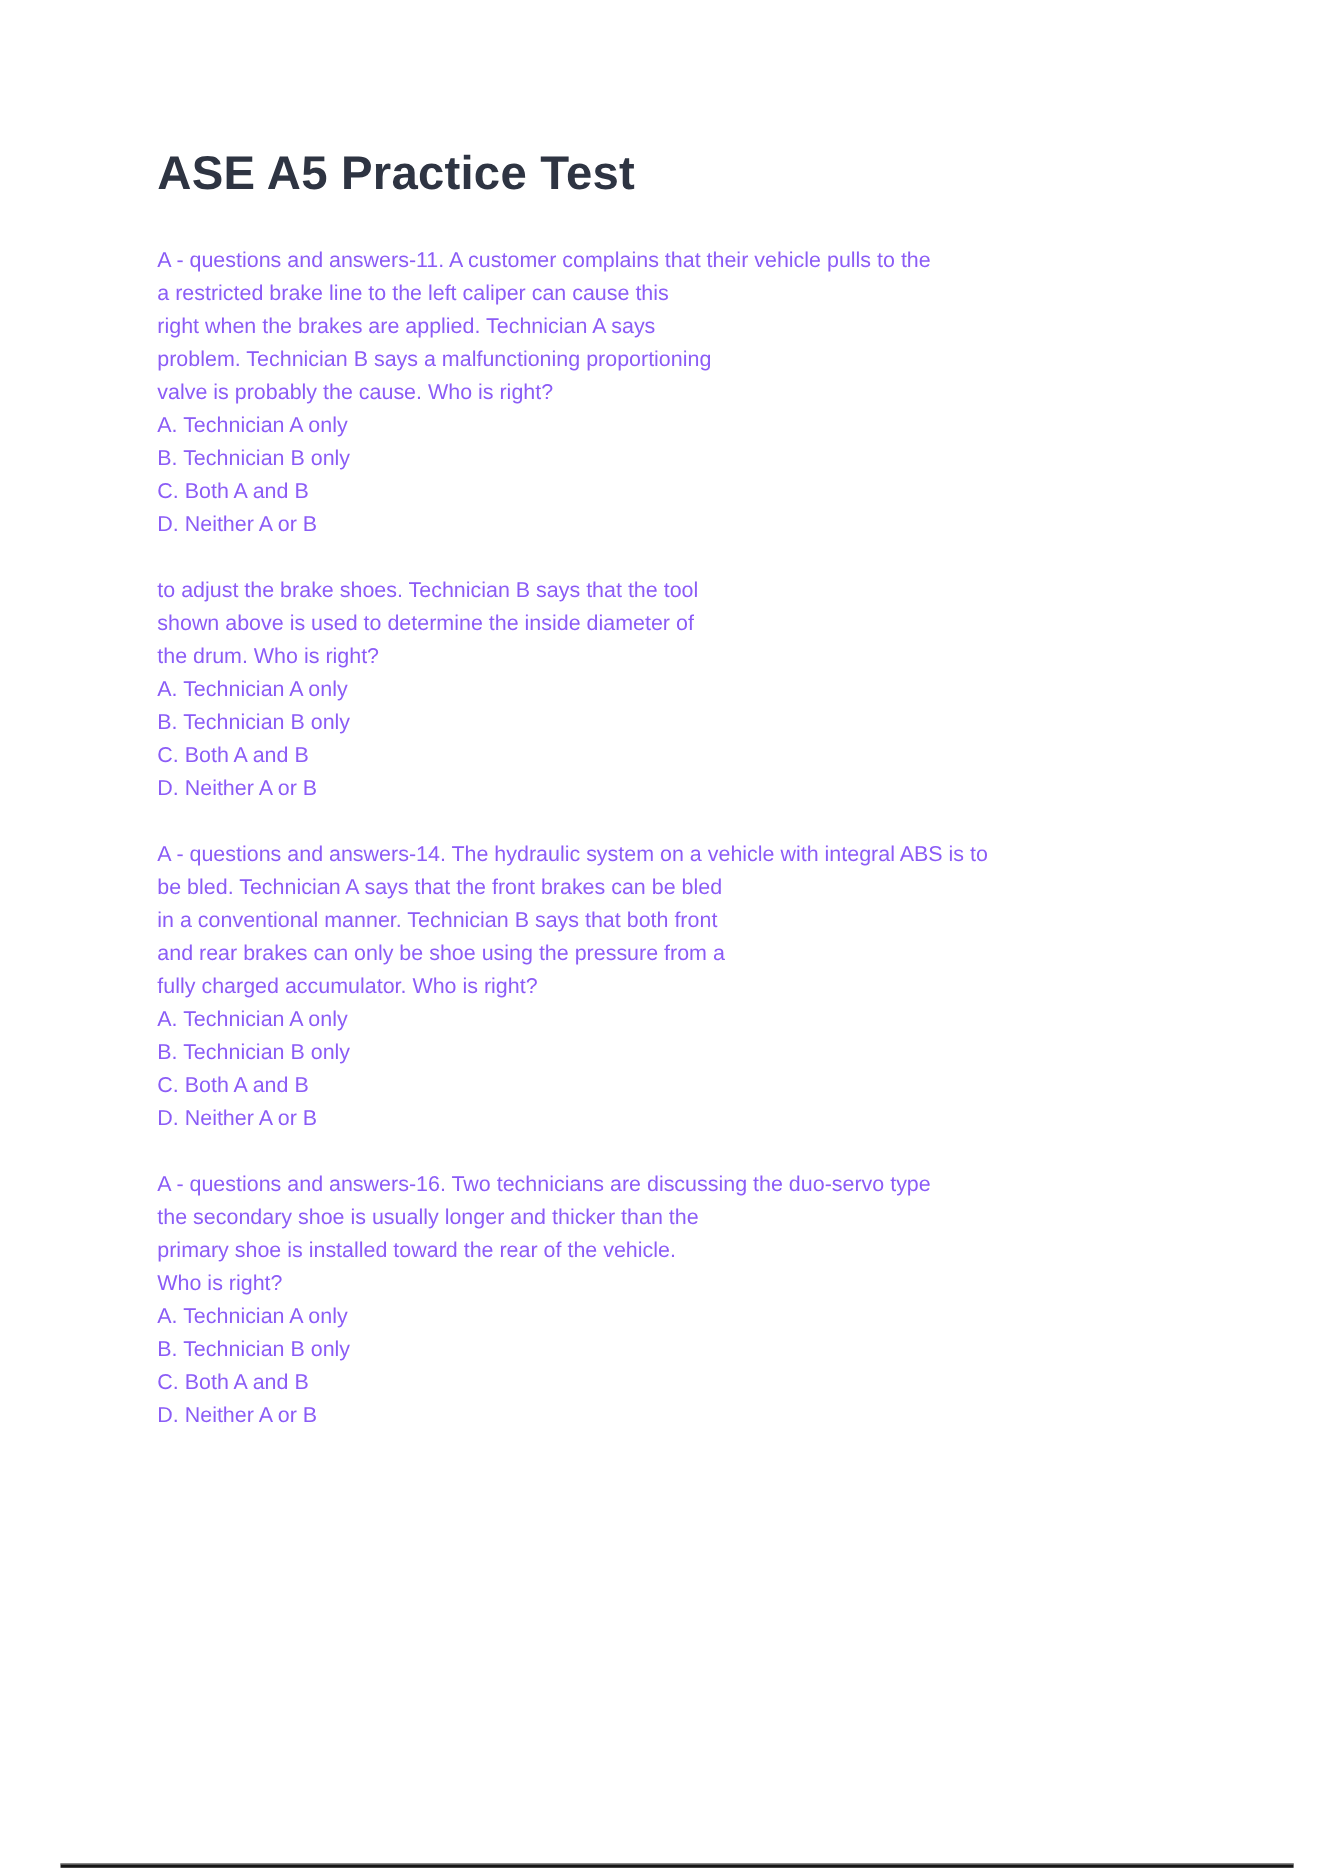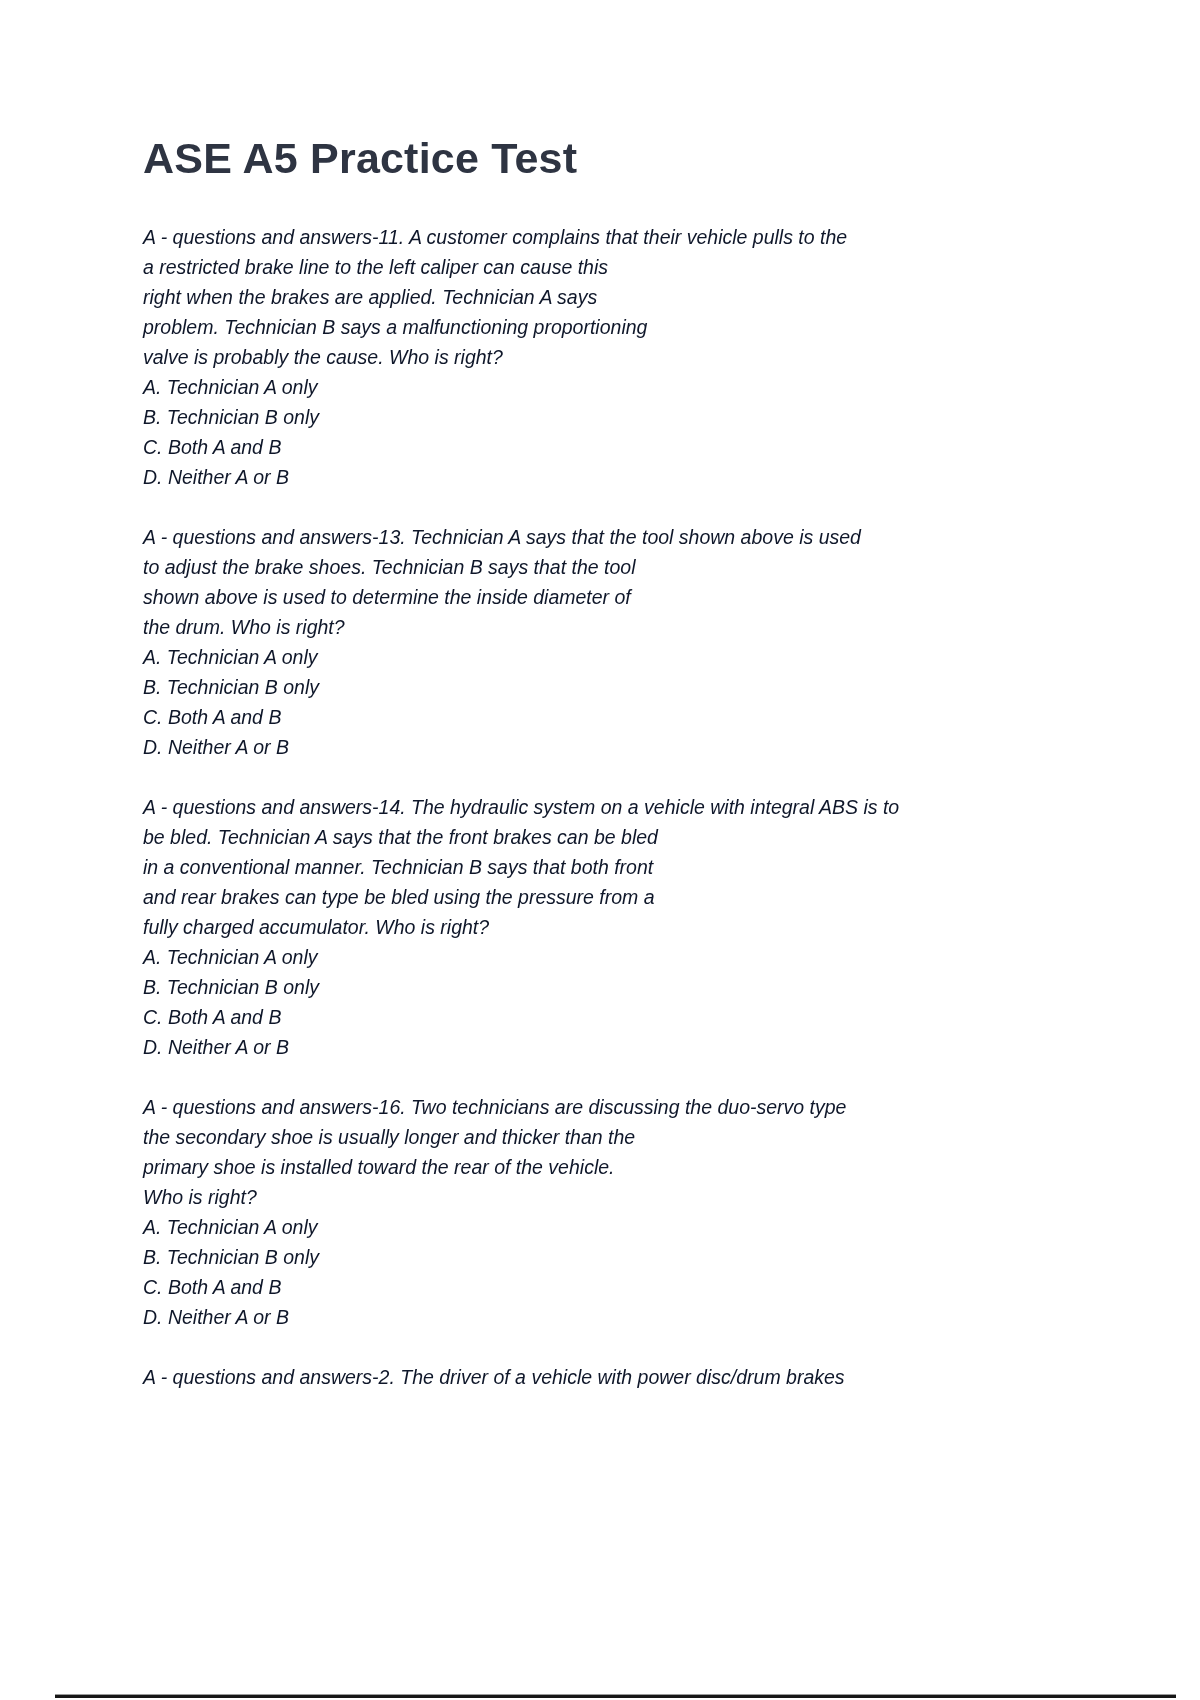"A - questions and answers-11." .doc-line { color: #0f172a -> #8b5cf6; font-style: italic -> none }
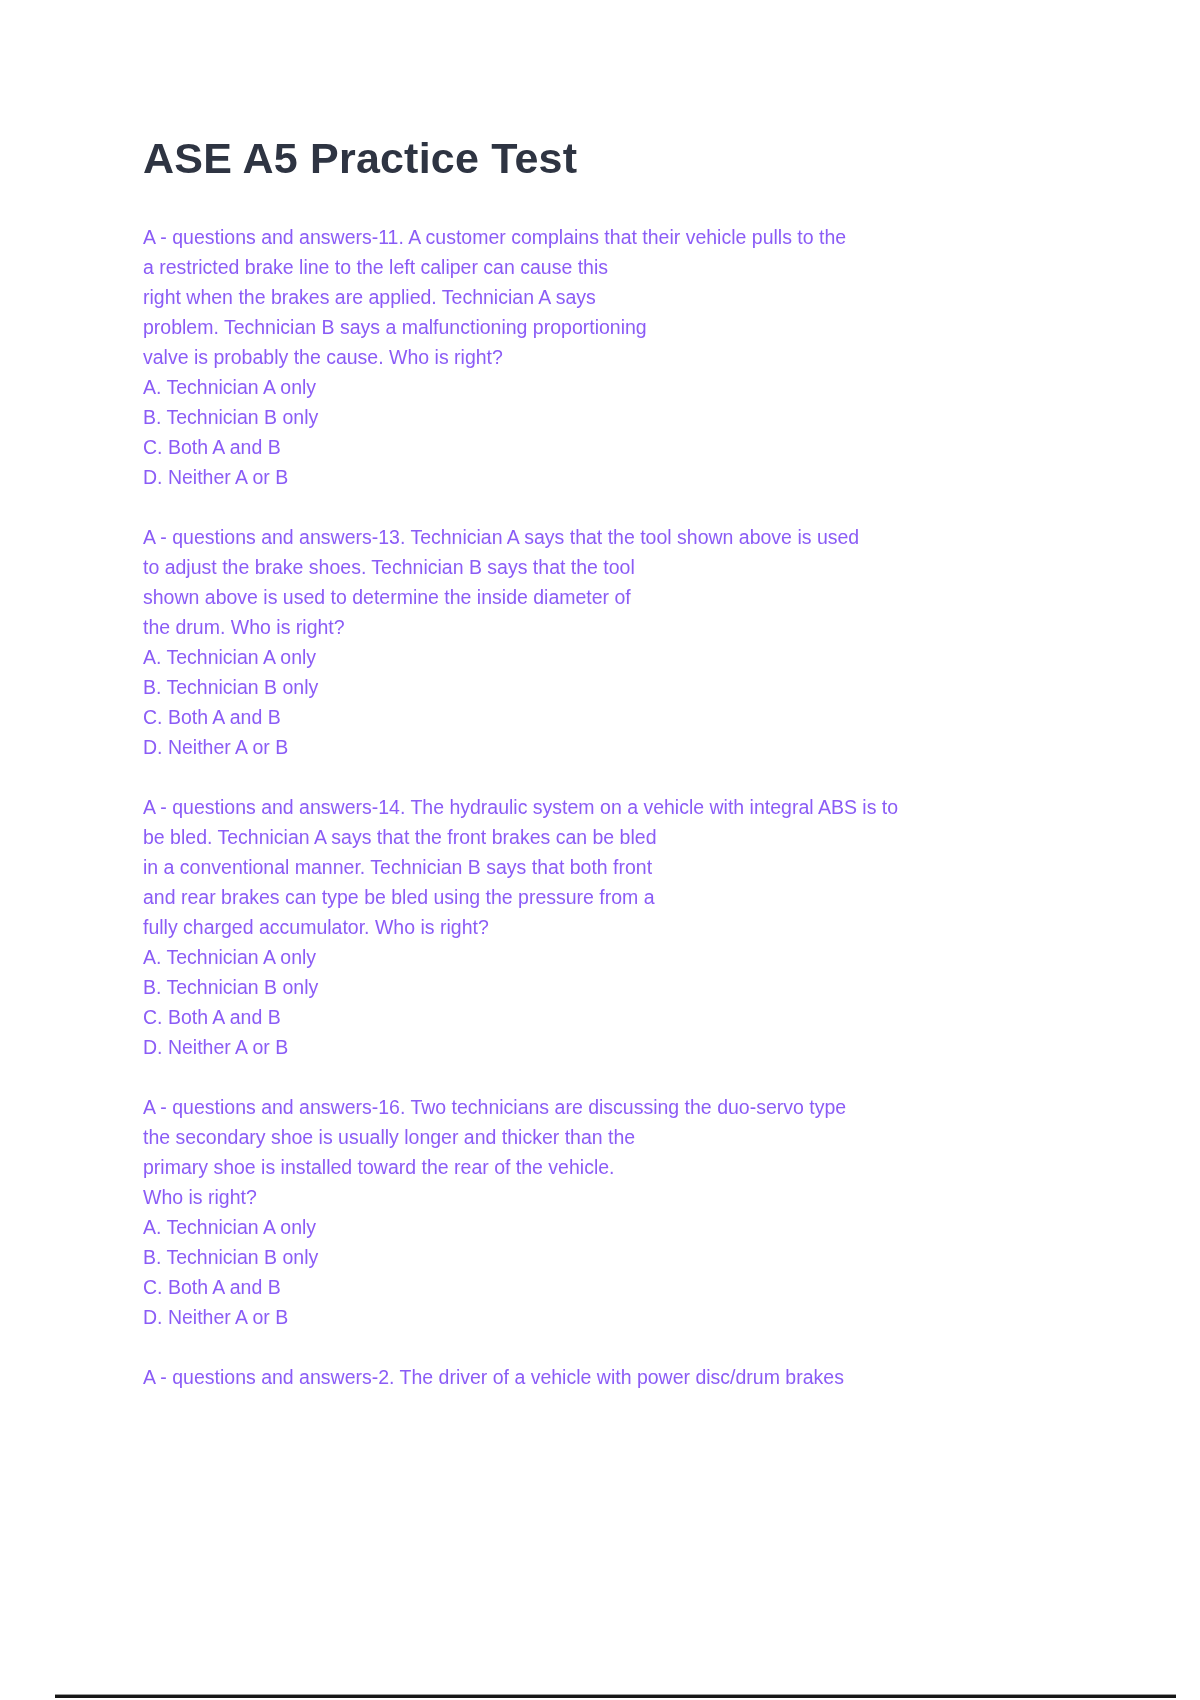"A - questions and answers-13." div.doc-line { html: <div>A - questions and answers-13. Technician A says that the tool shown above is used</div> -> none }
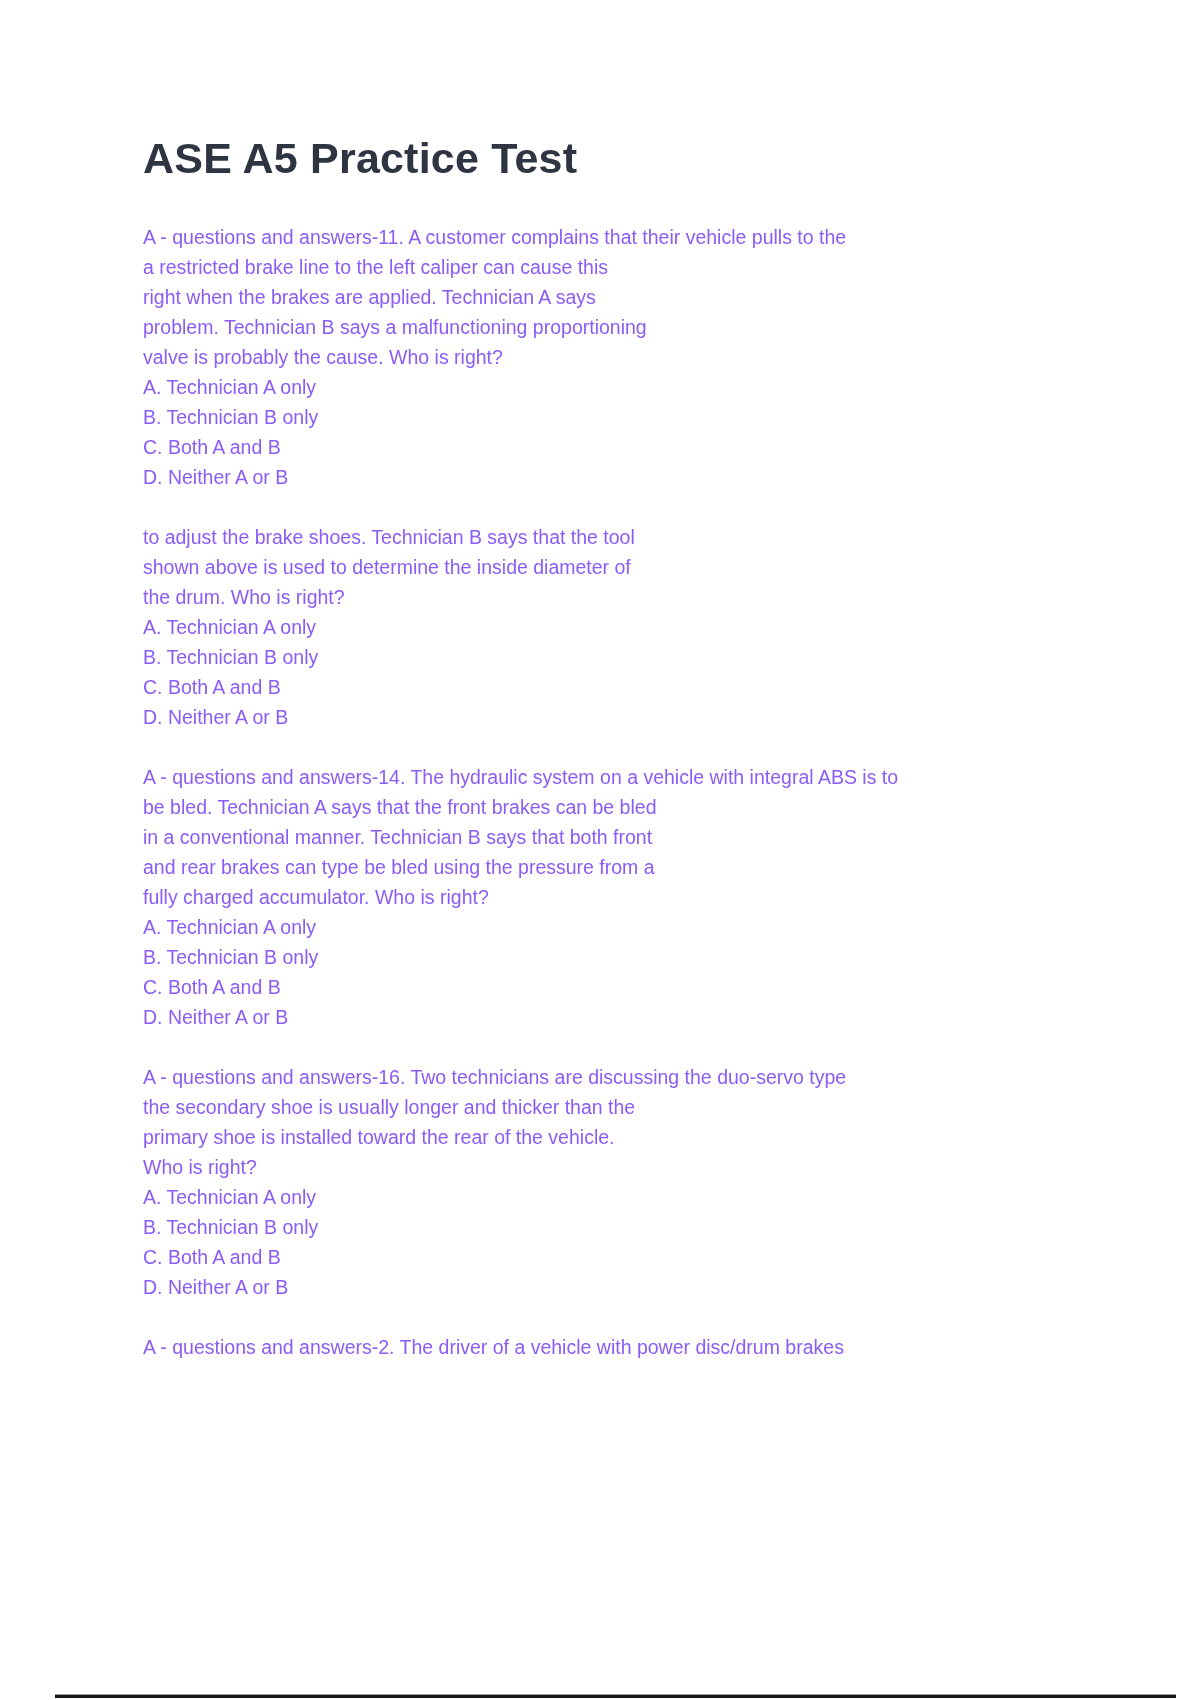"and rear brakes can type" div.doc-line { text: type be bled -> only be shoe }
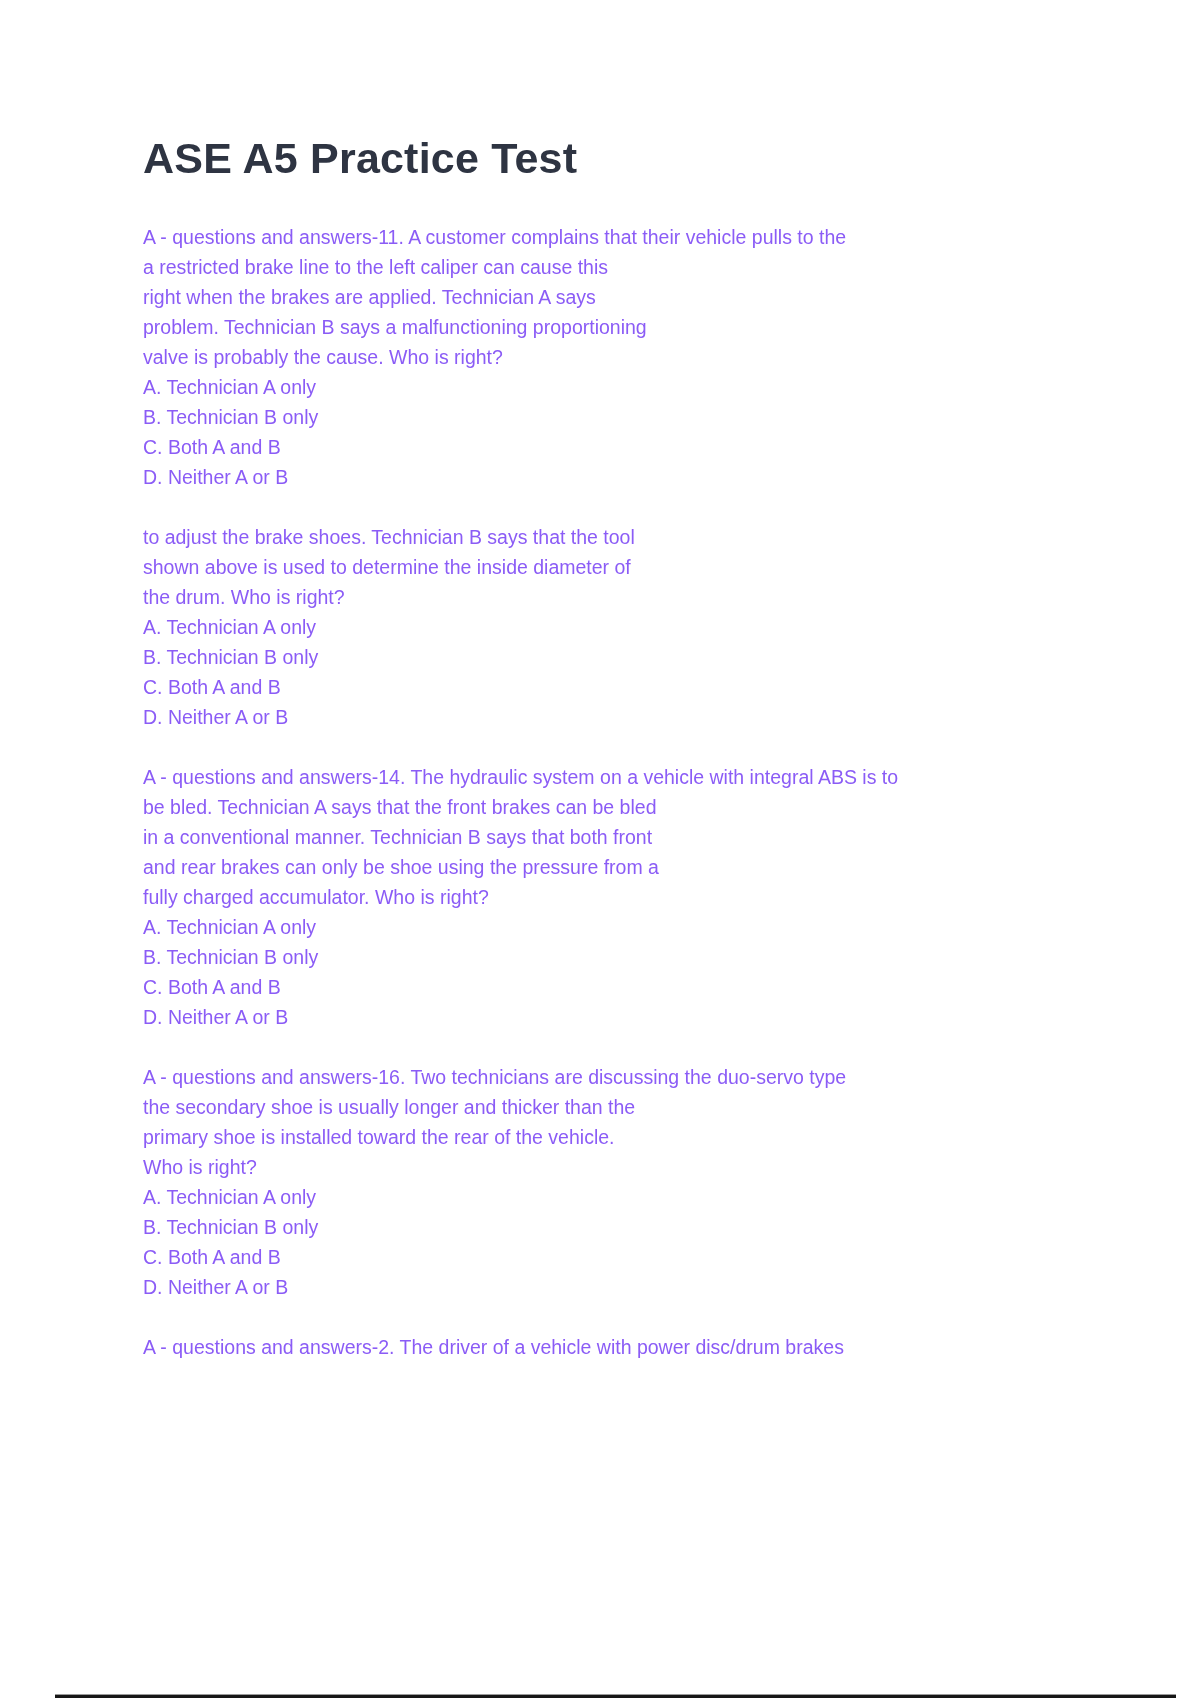"A - questions and answers-2." section.question-block { html: <section> <div>A - questions and answers-2. The driver of a vehicle with power disc/drum brakes</div> </section> -> none }
